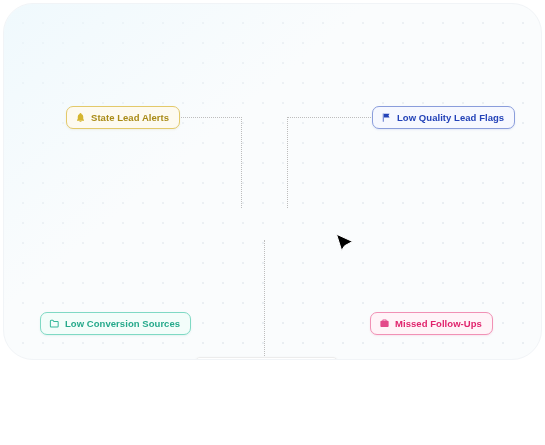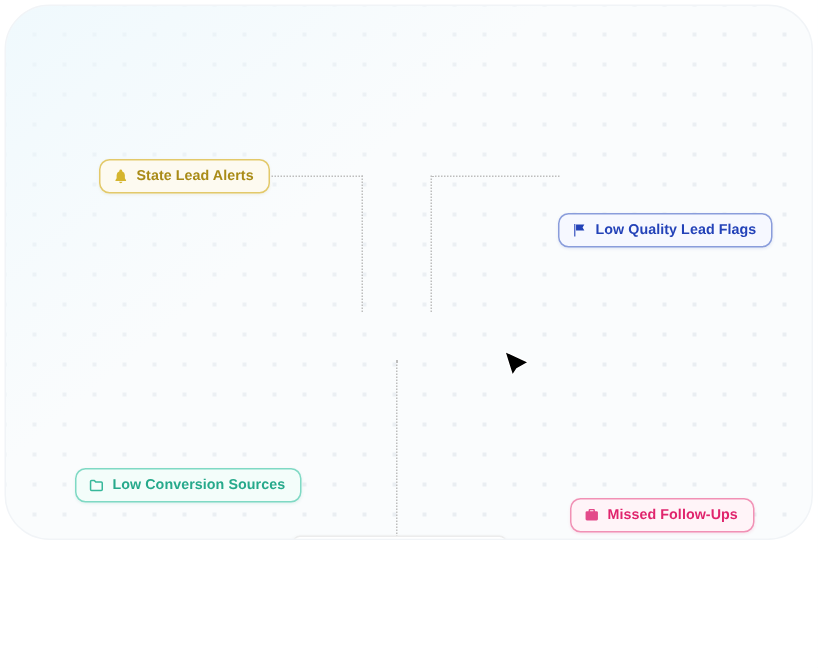"Low Quality Lead Flags" #badge-low-quality-lead-flags { margin-top: 36px -> none }
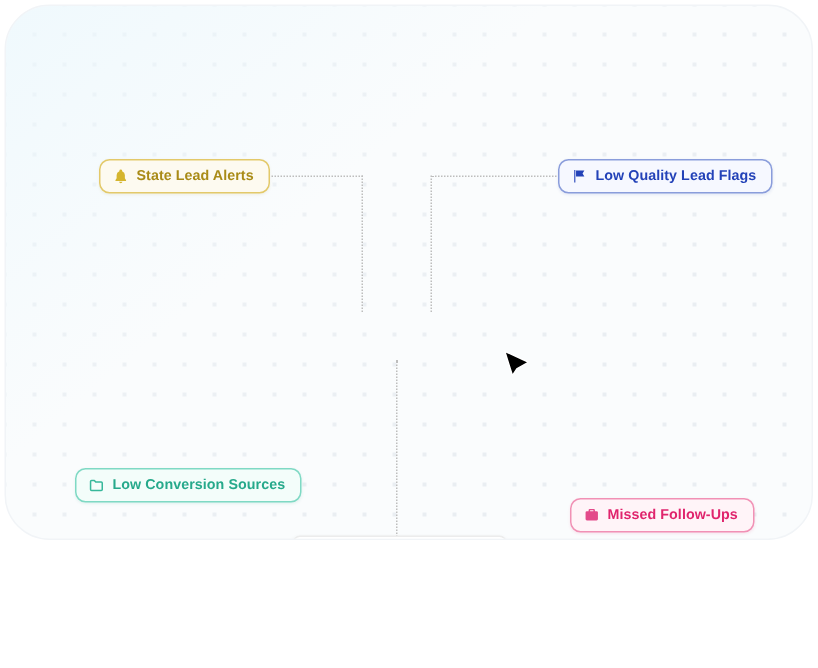"Low Conversion Sources" #badge-low-conversion-sources { left: 46px -> 36px }
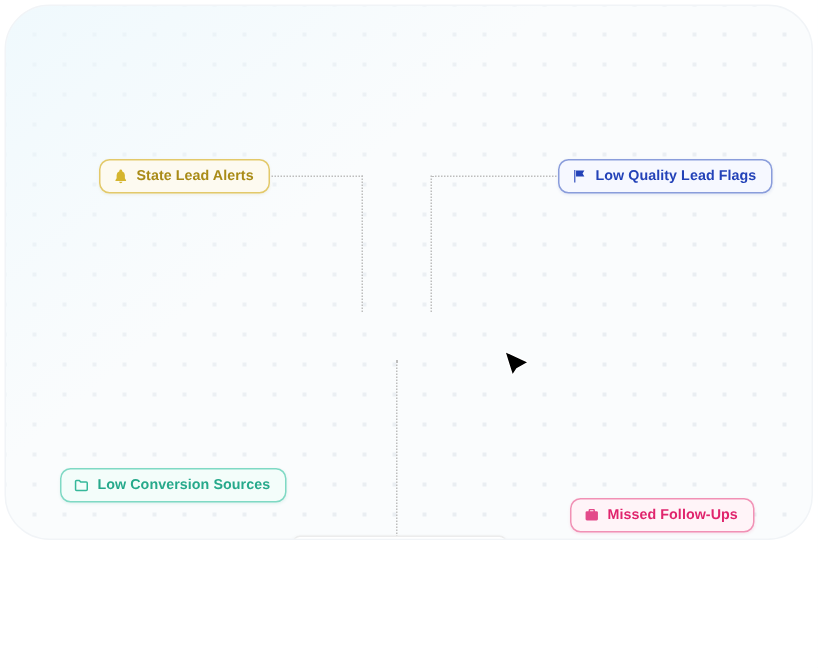"Missed Follow-Ups" #badge-missed-follow-ups { left: 376px -> 366px; margin-top: 20px -> none }
